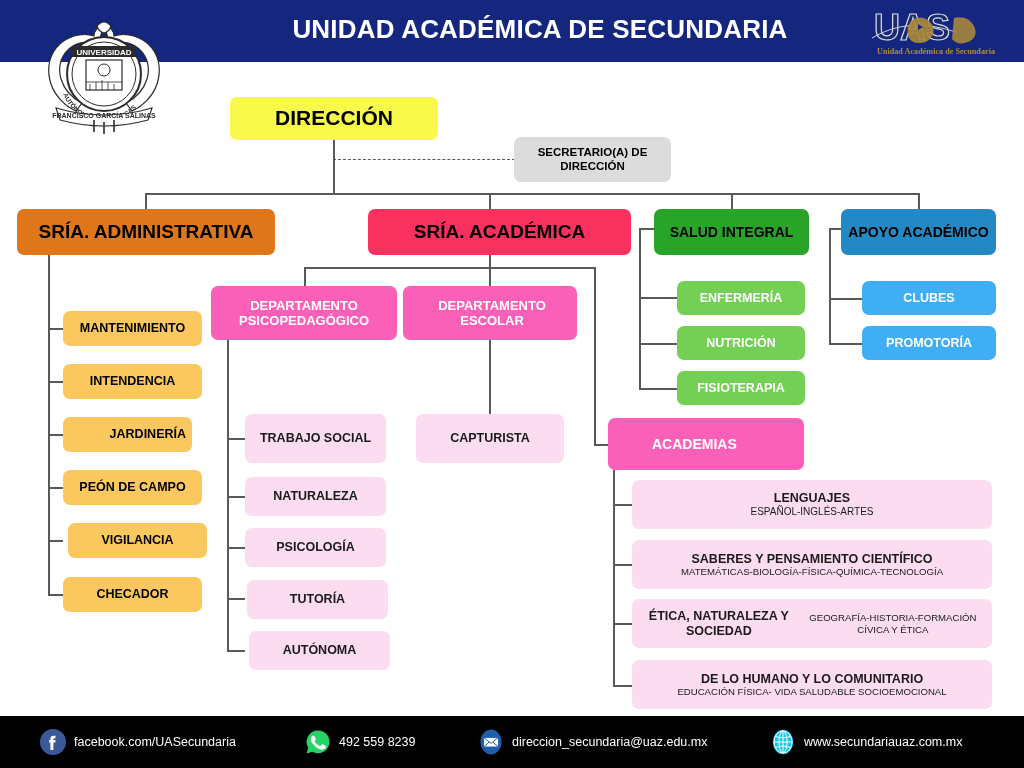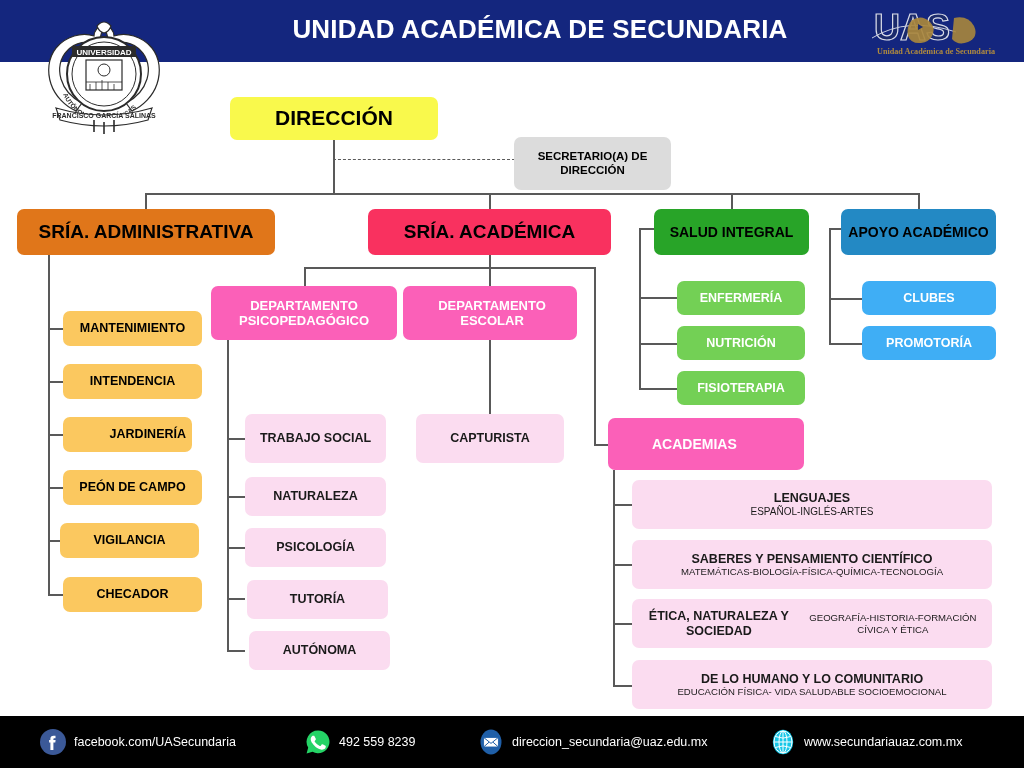"SECRETARIO(A) DE DIRECCIÓN" div.node { height: 53px -> 45px }
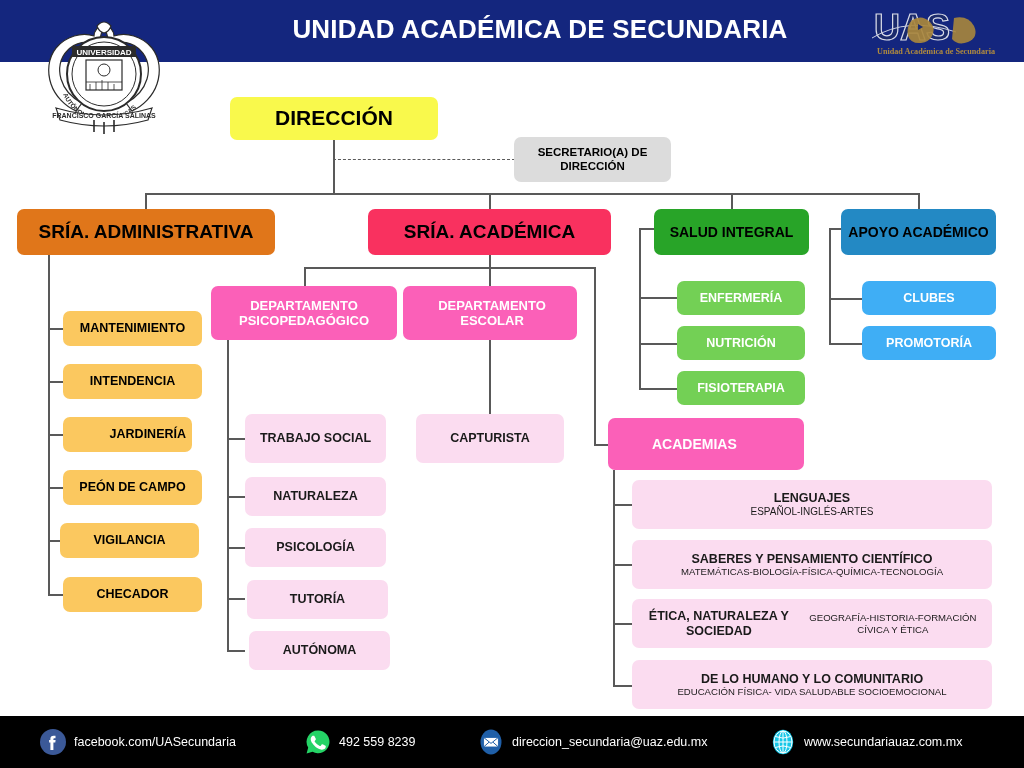"SRÍA. ACADÉMICA" div.node { width: 243px -> 263px }
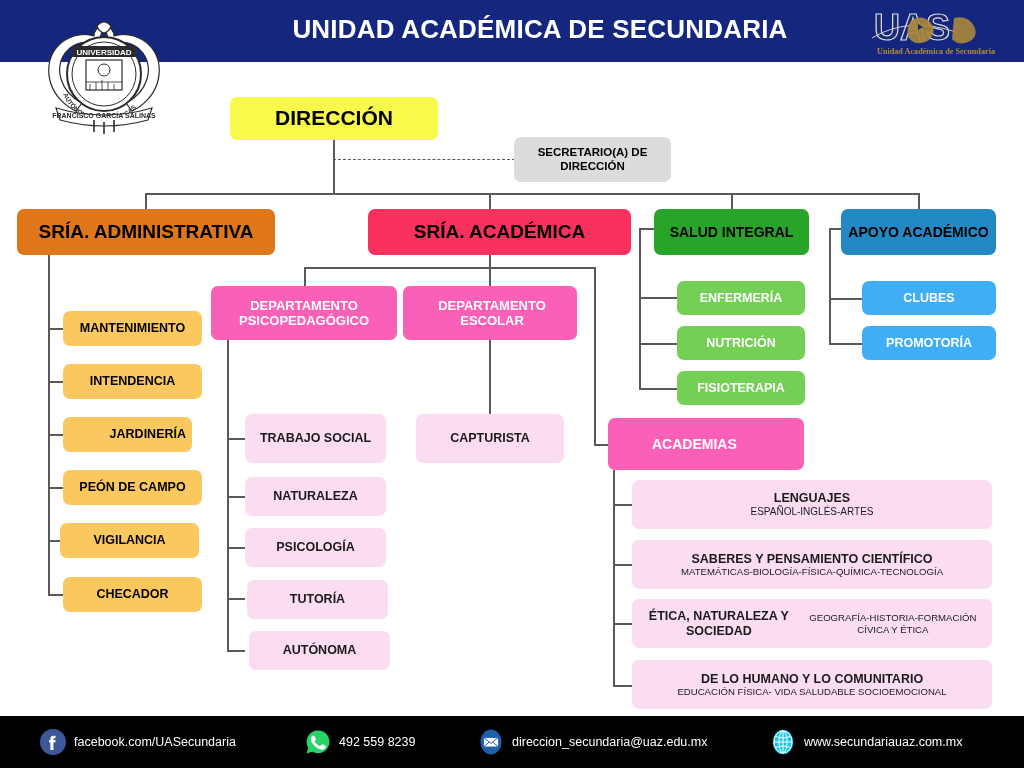"VIGILANCIA" div.node { left: 60px -> 68px }
